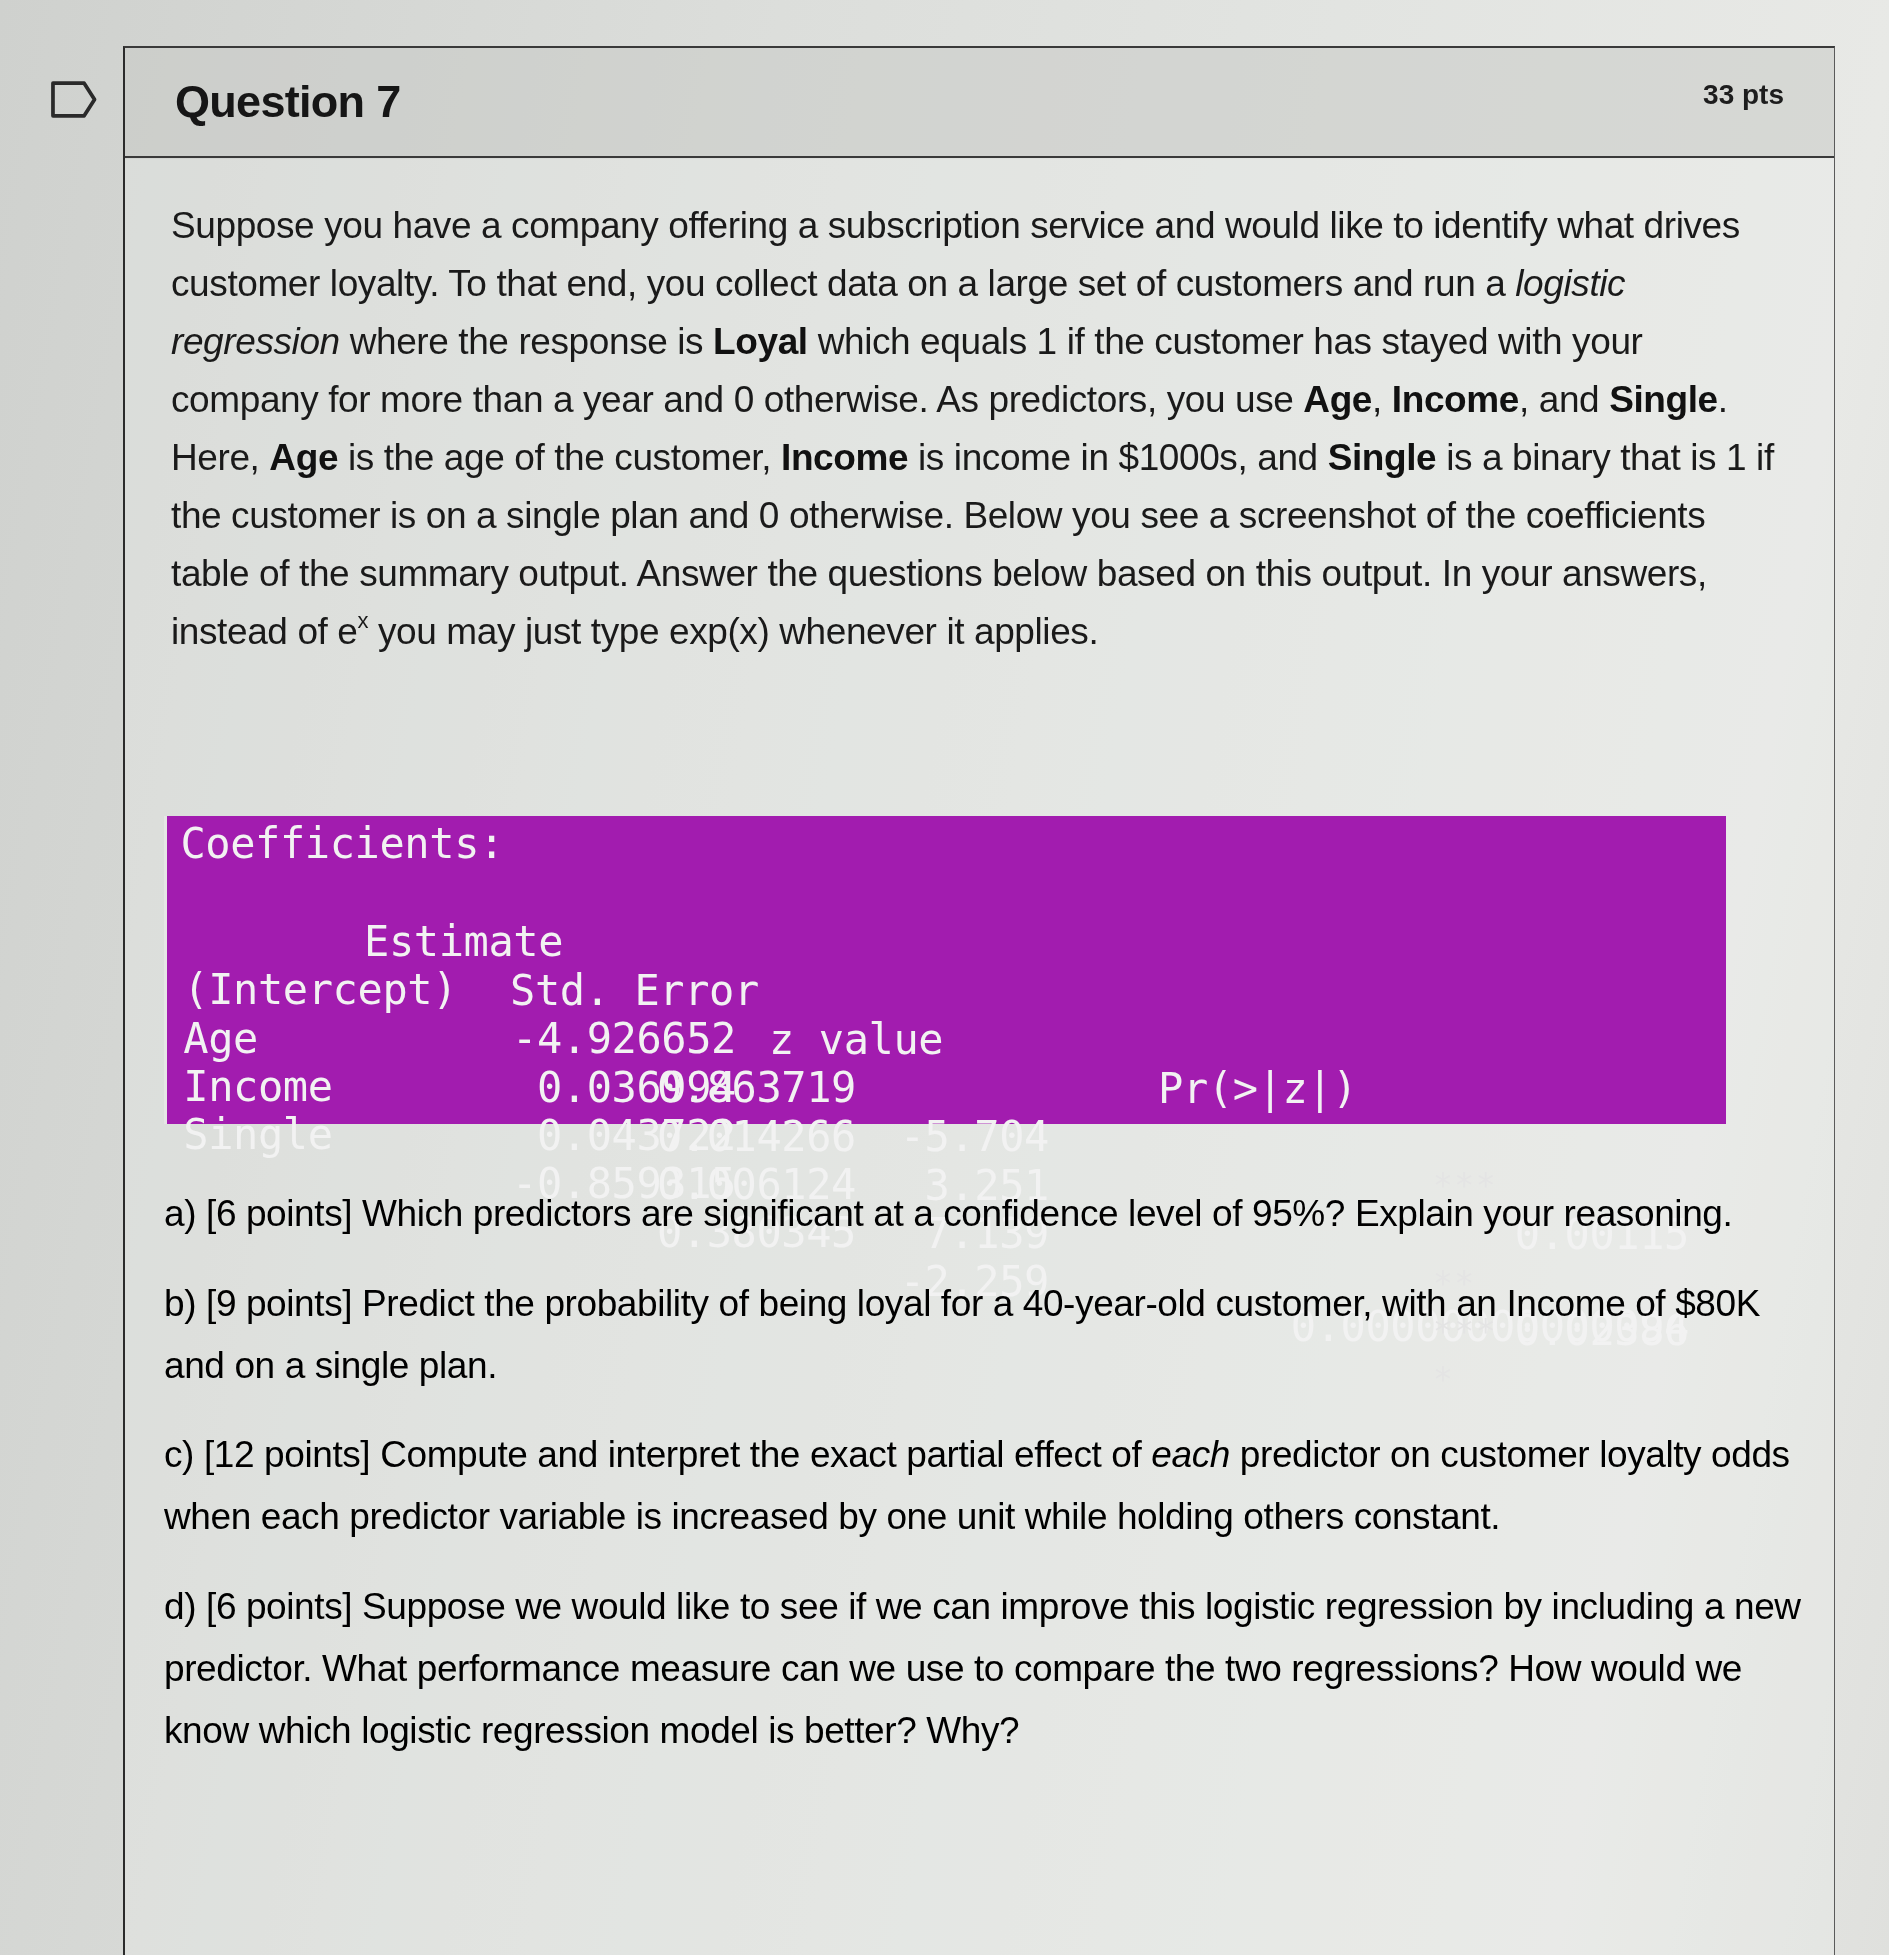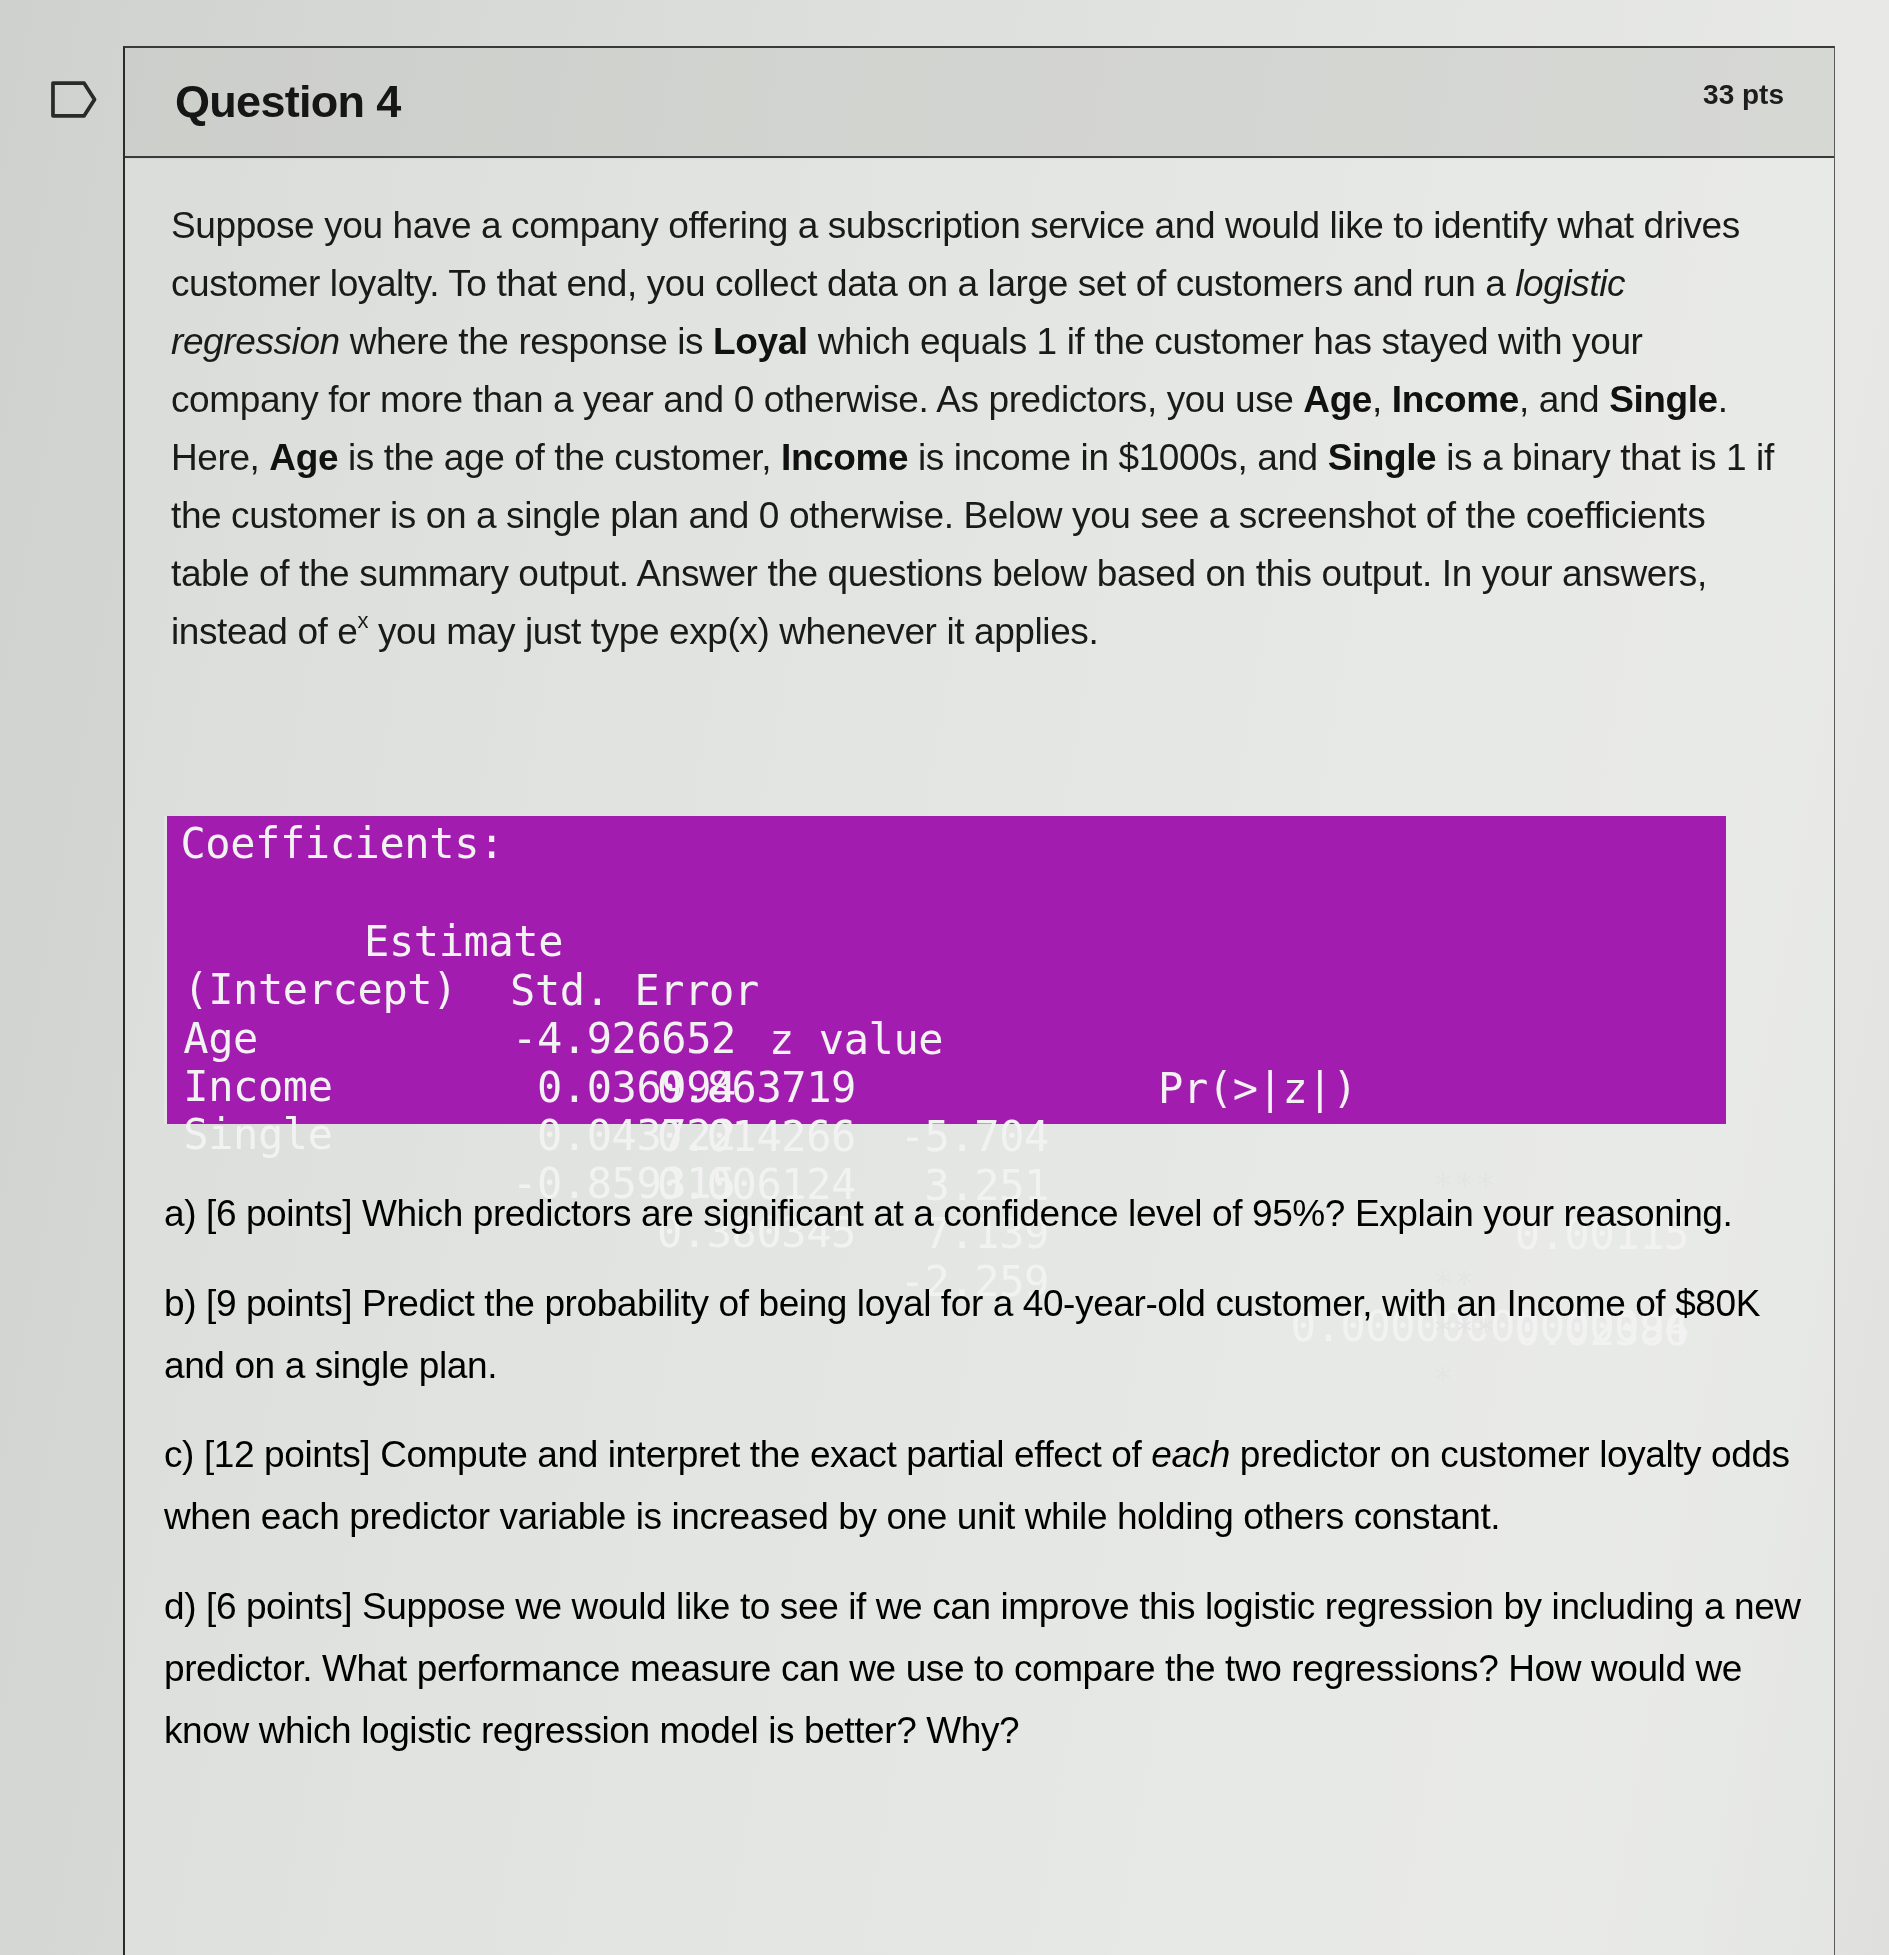"Question 4" div.q-title { text: 4 -> 7 }
